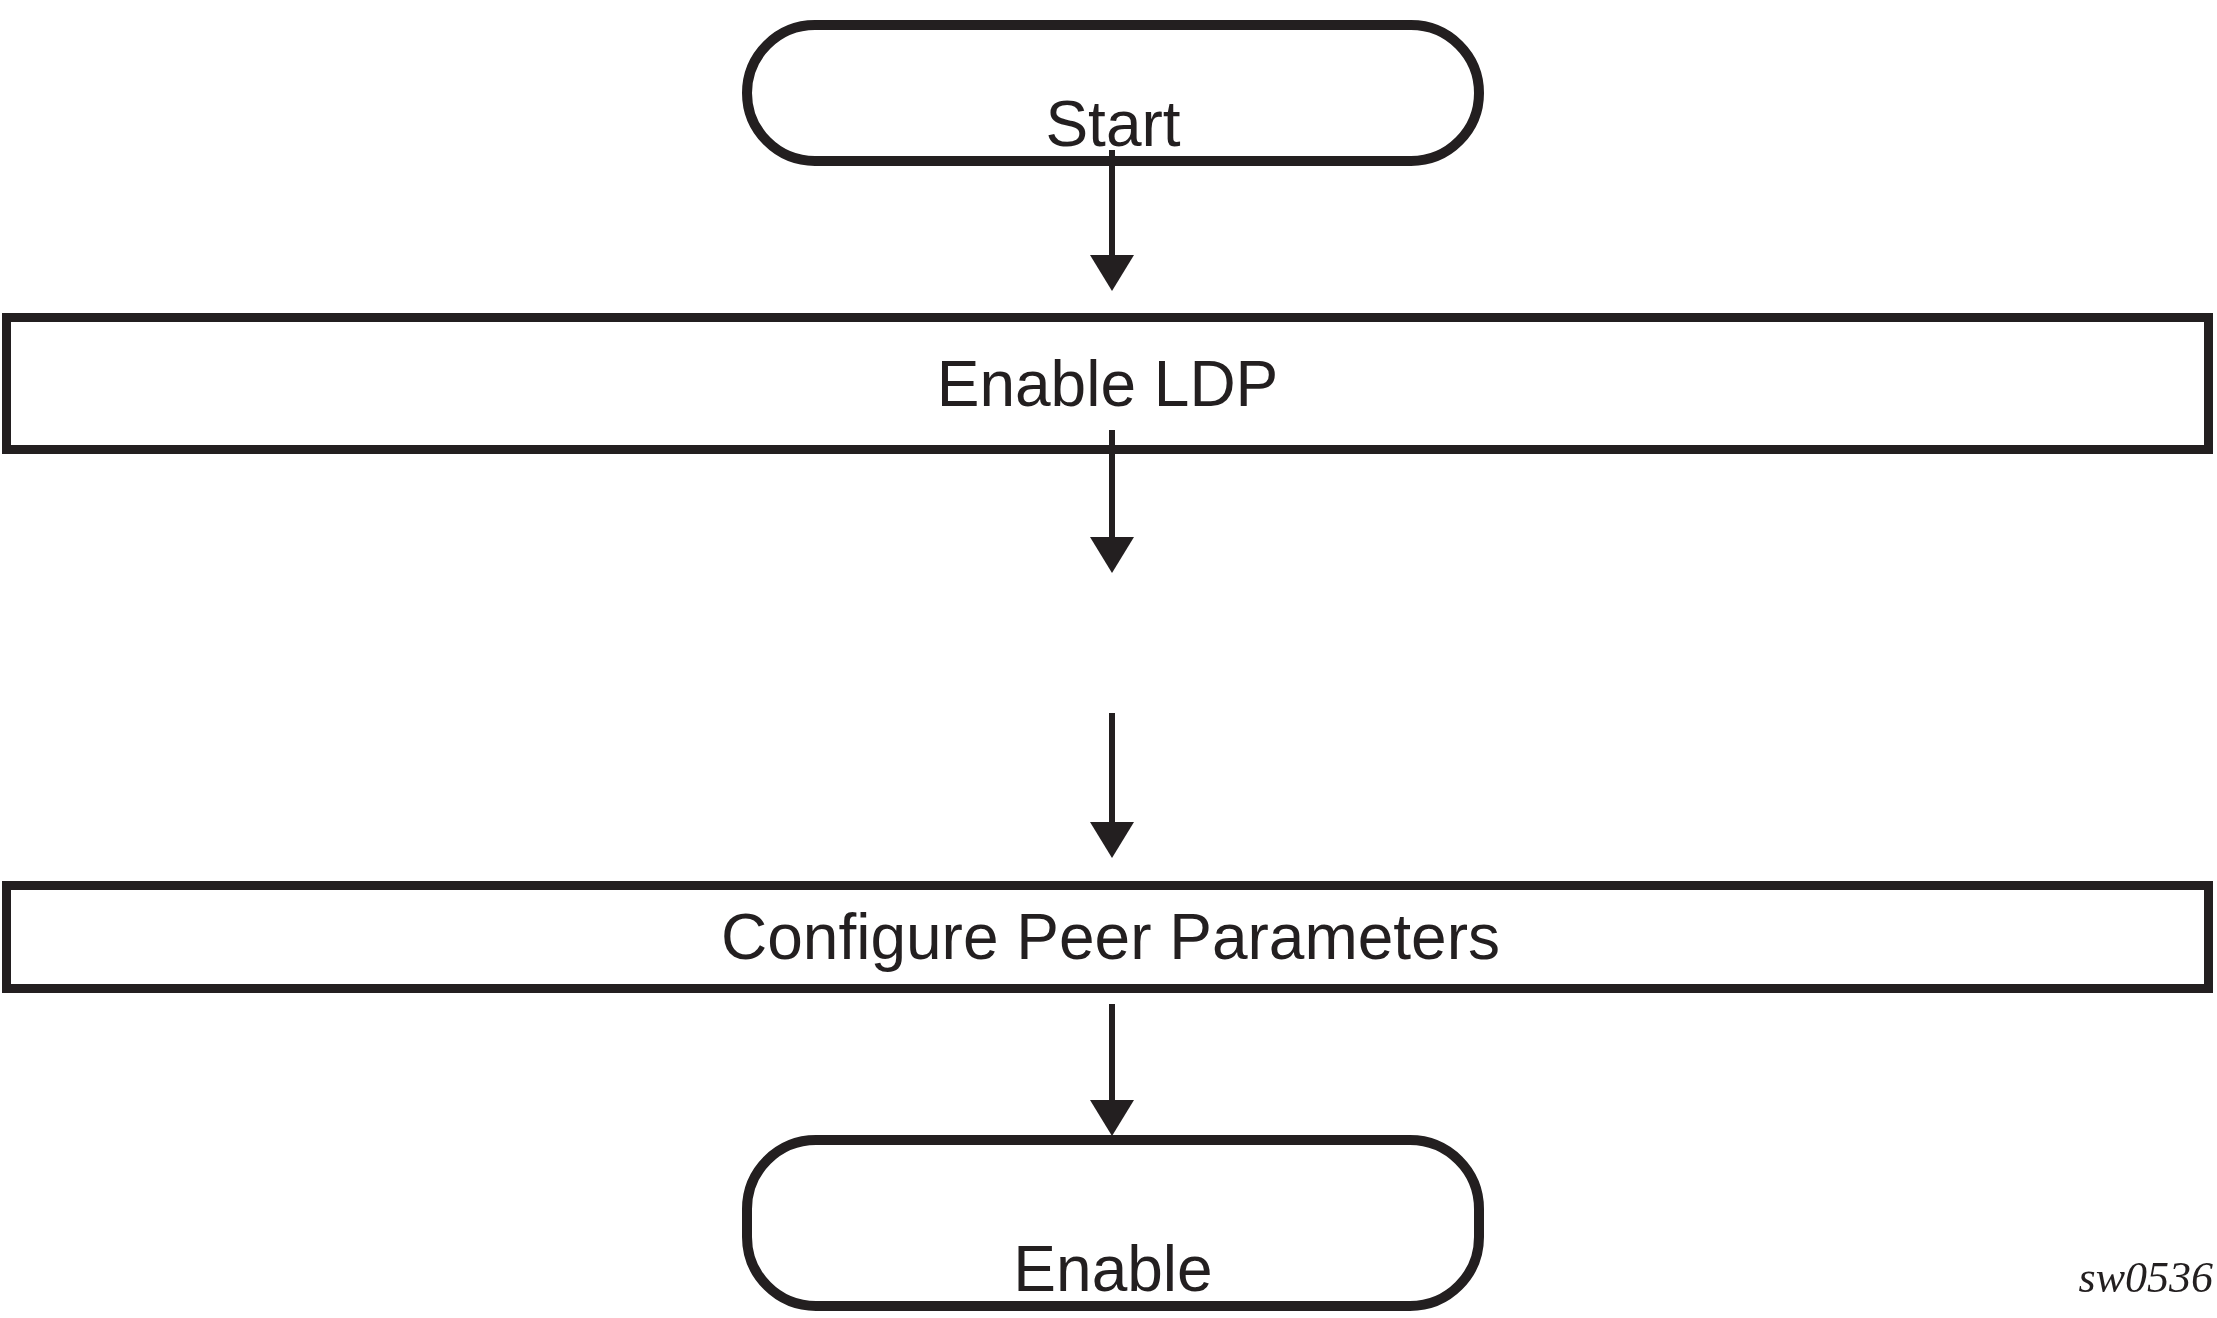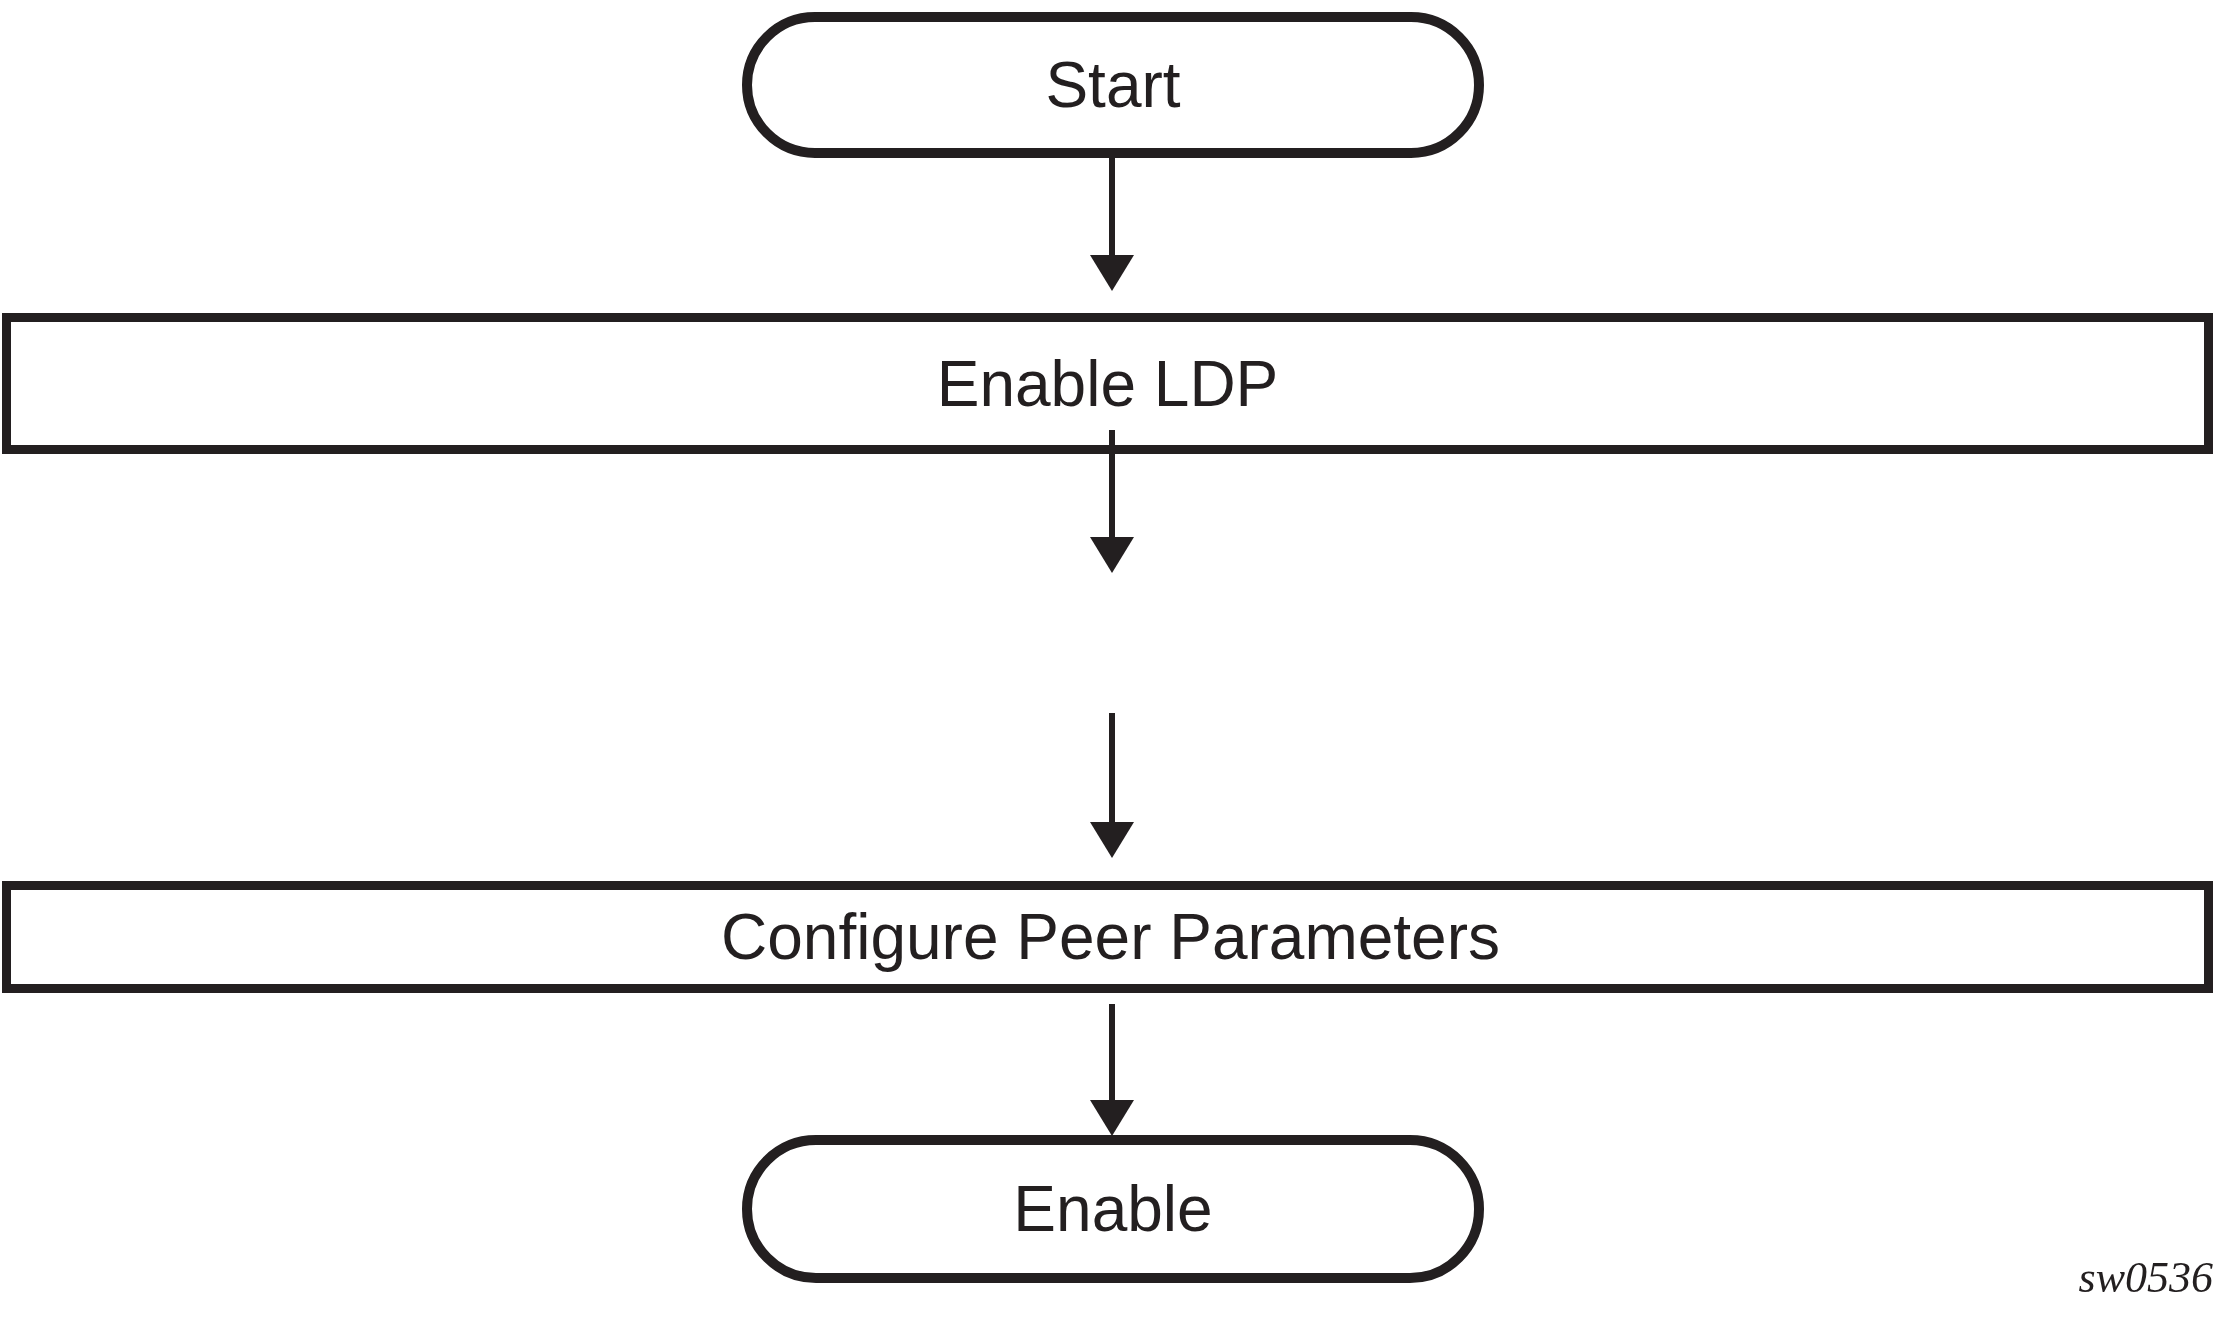"Start" .stadium.start { align-items: none -> flex-end; top: 12px -> 20px }
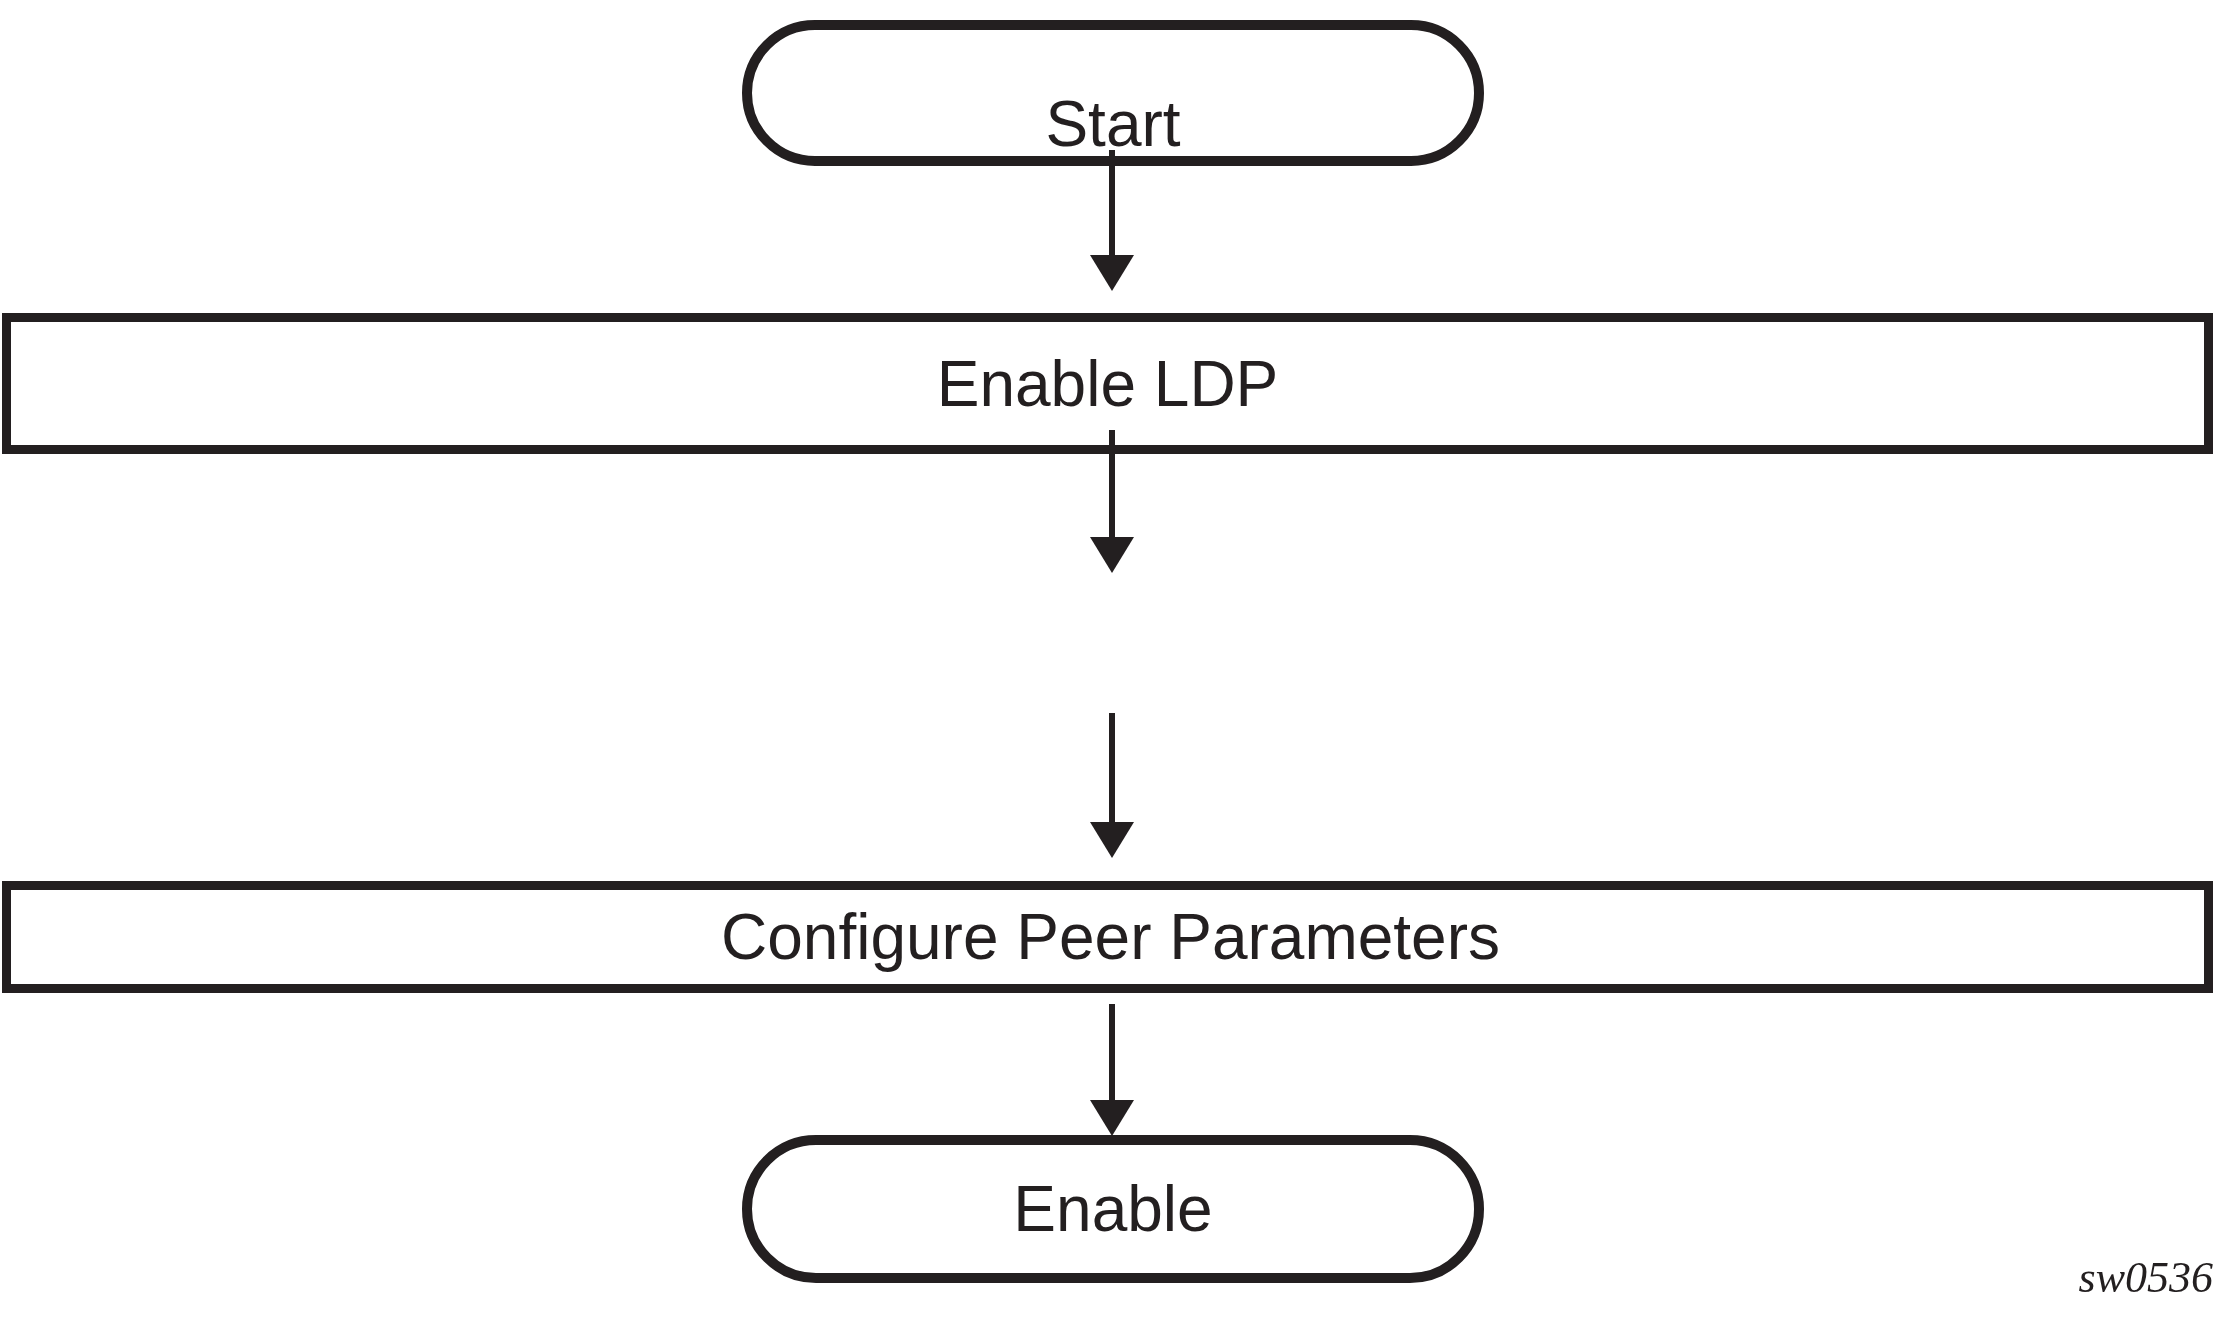"Enable" .stadium.end { align-items: none -> flex-end; height: 148px -> 176px }
